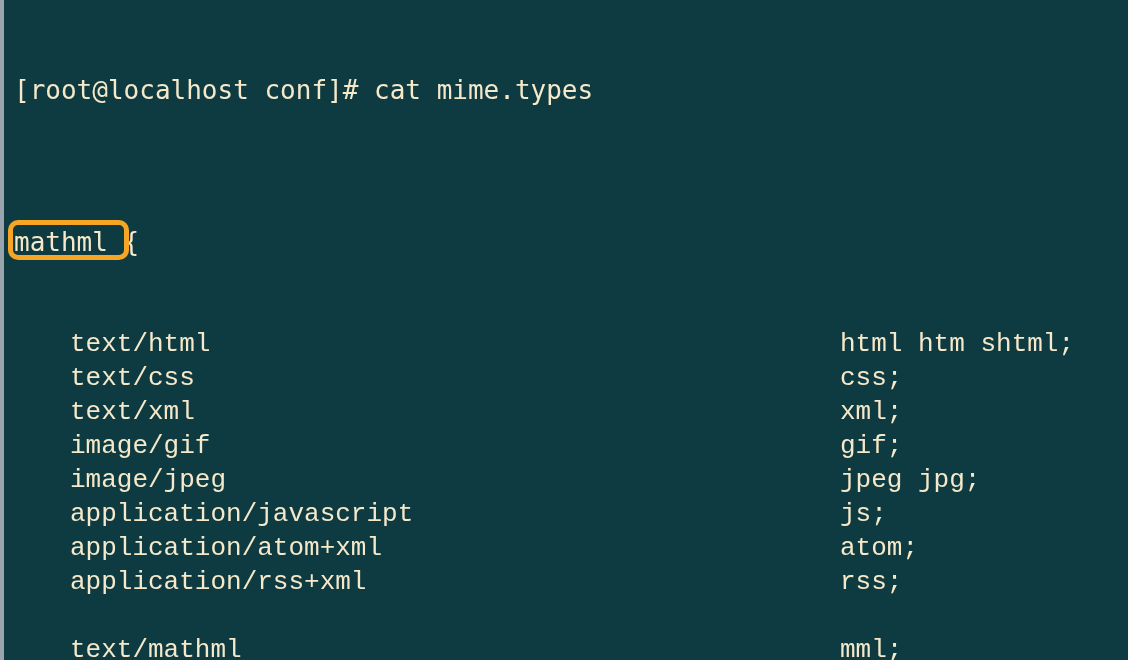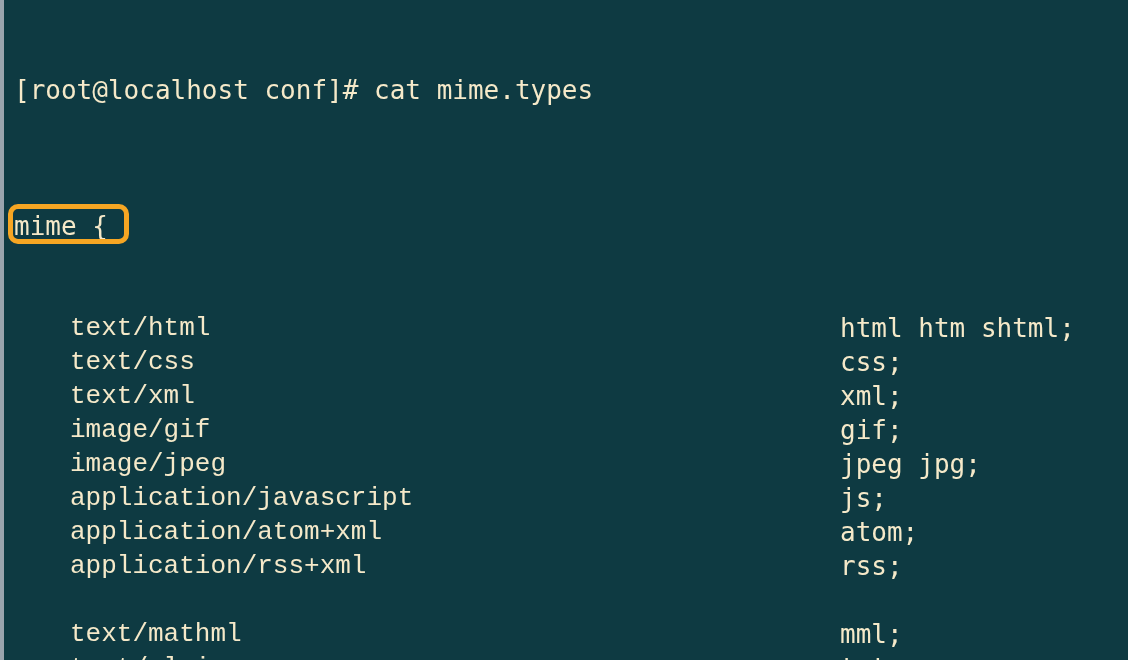"[root@localhost conf]# cat mime.types" .prompt-line { margin-bottom: 34px -> 50px }
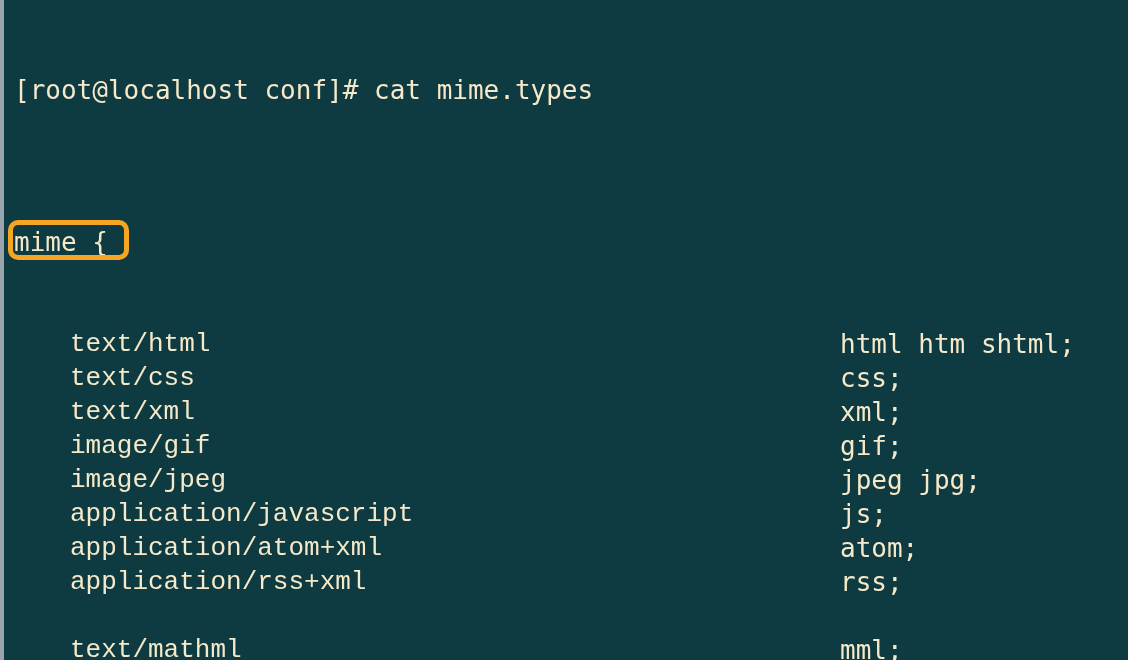"mime {" span { text: mime -> mathml }
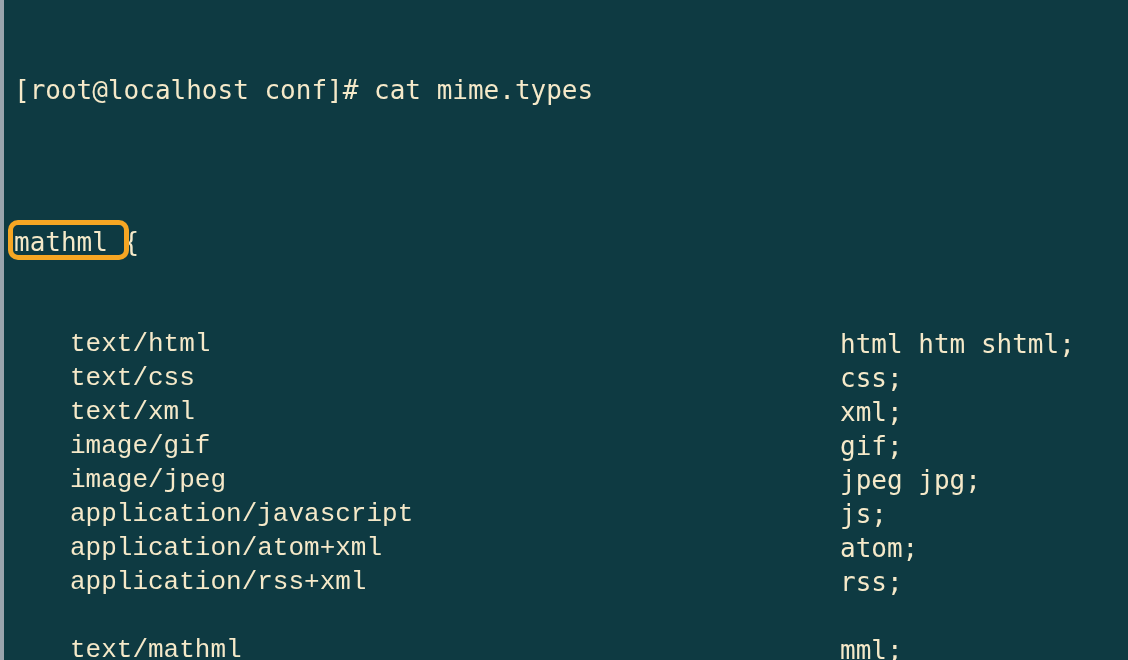"html htm shtml;" .ext { font-family: none -> Liberation Mono, monospace }
